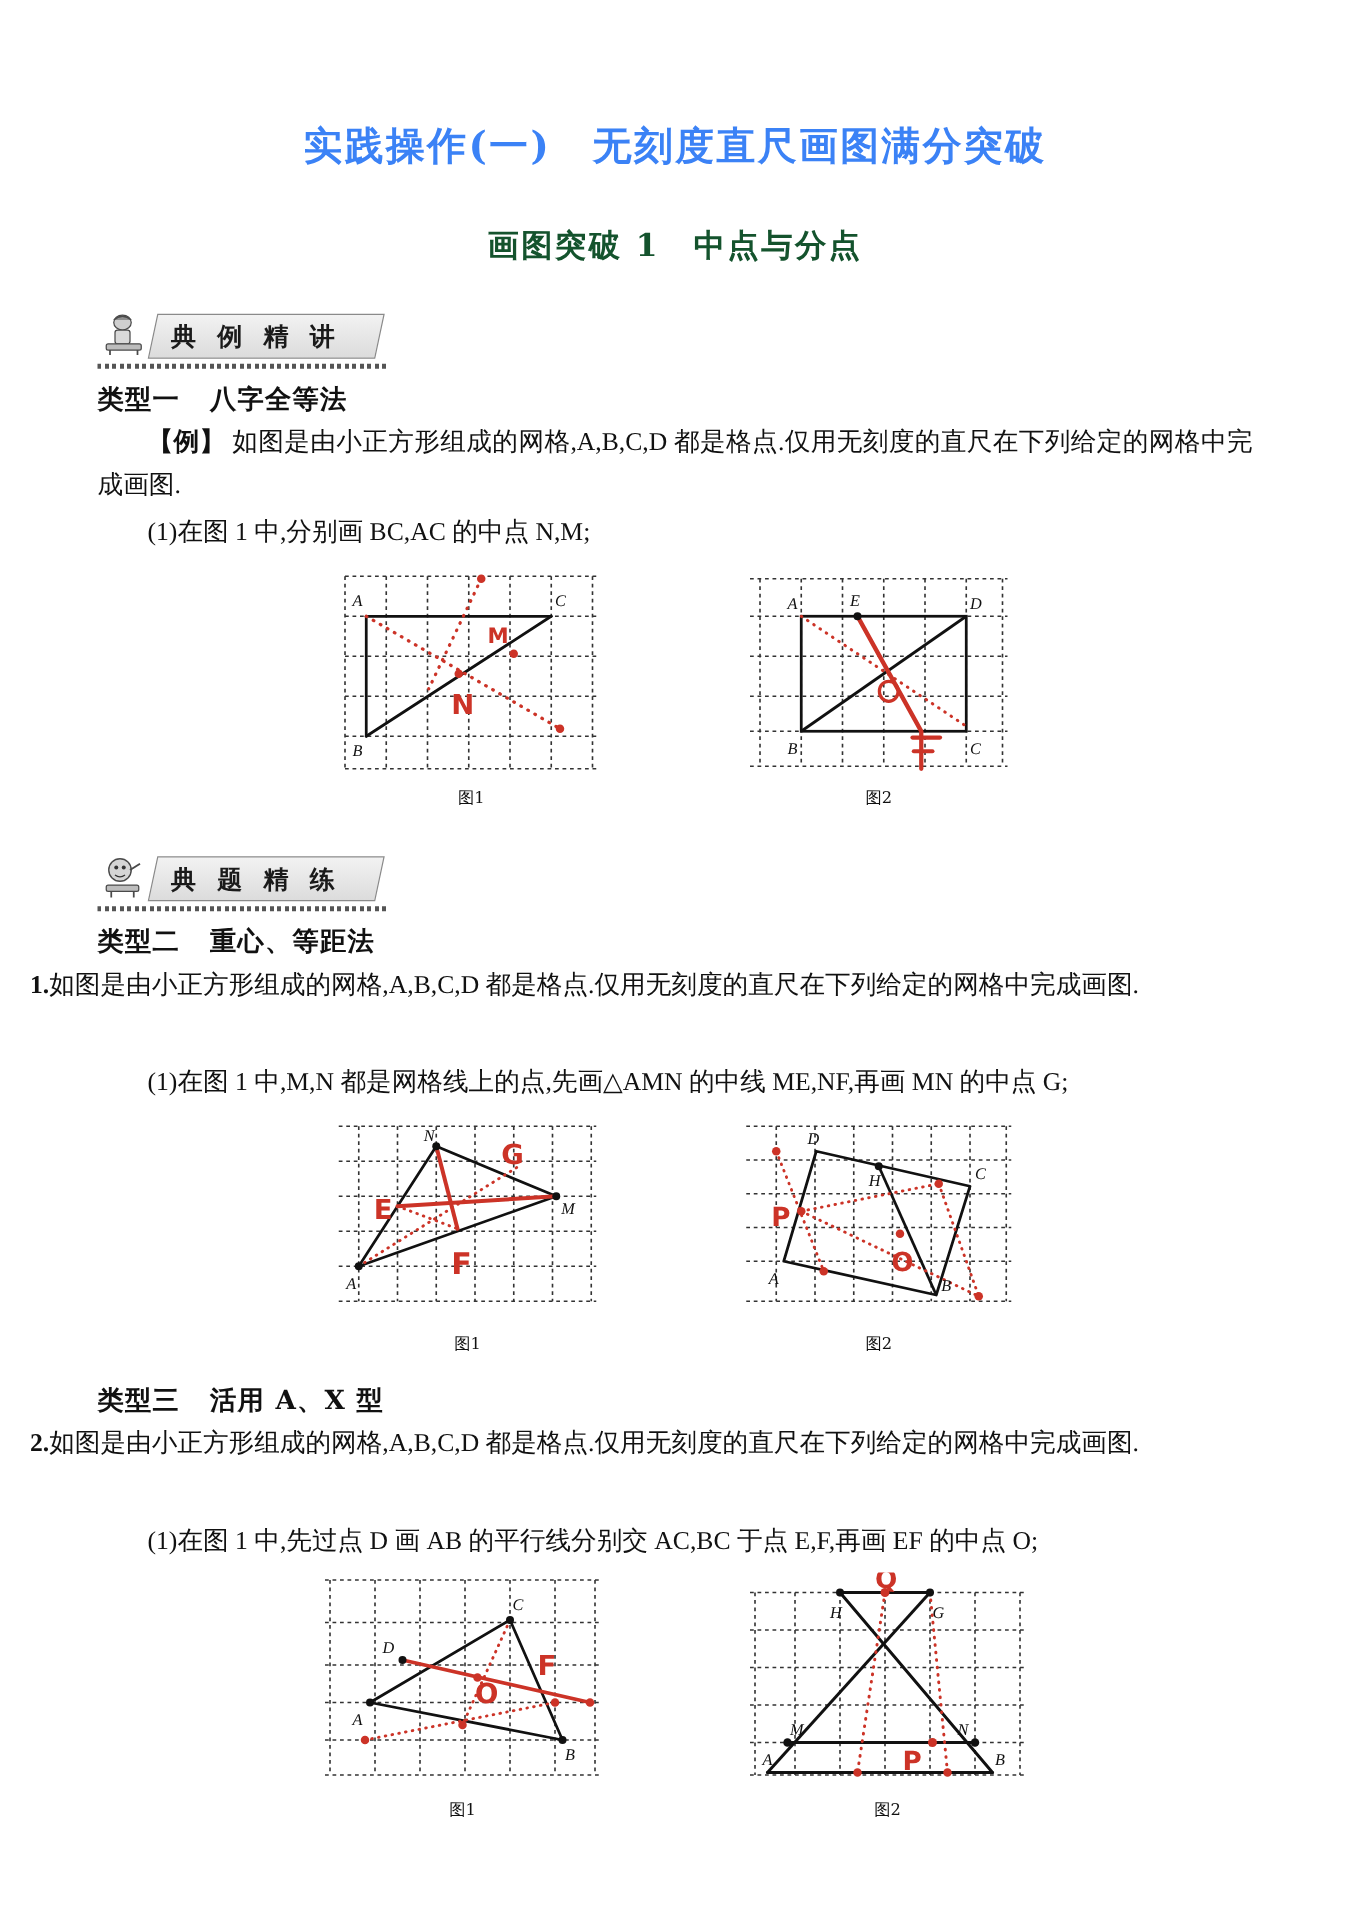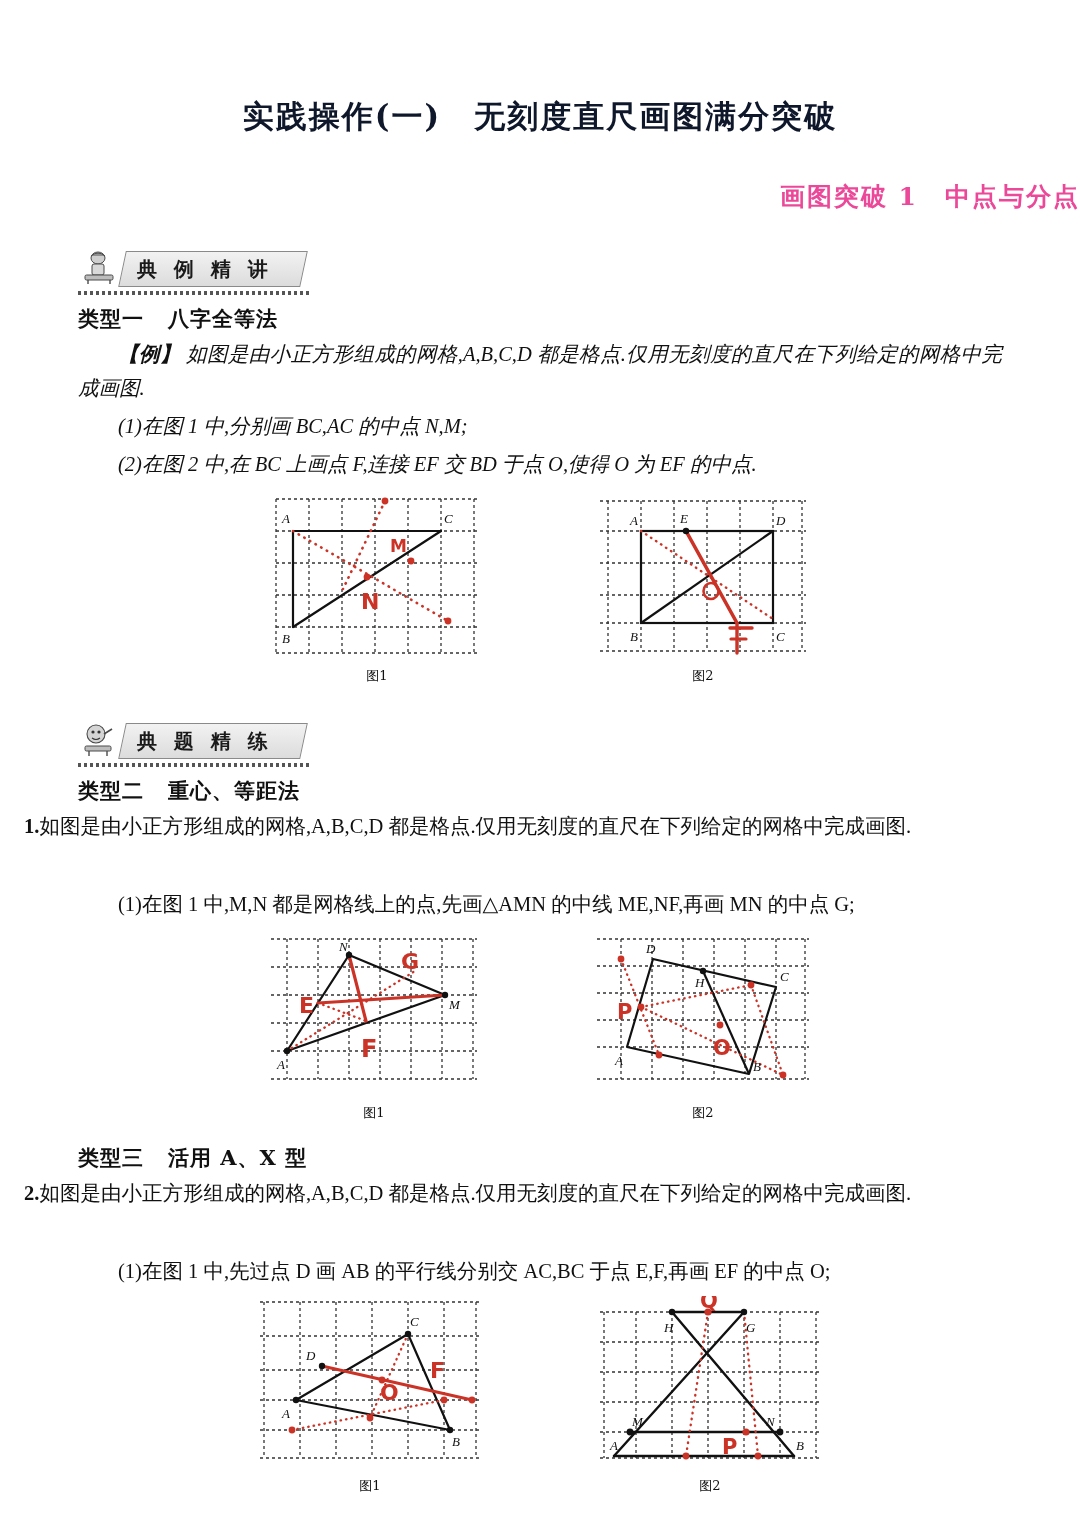"实践操作(一) 无刻度直尺画图满分突破" .main-title { color: #0f172a -> #3b82f6 }
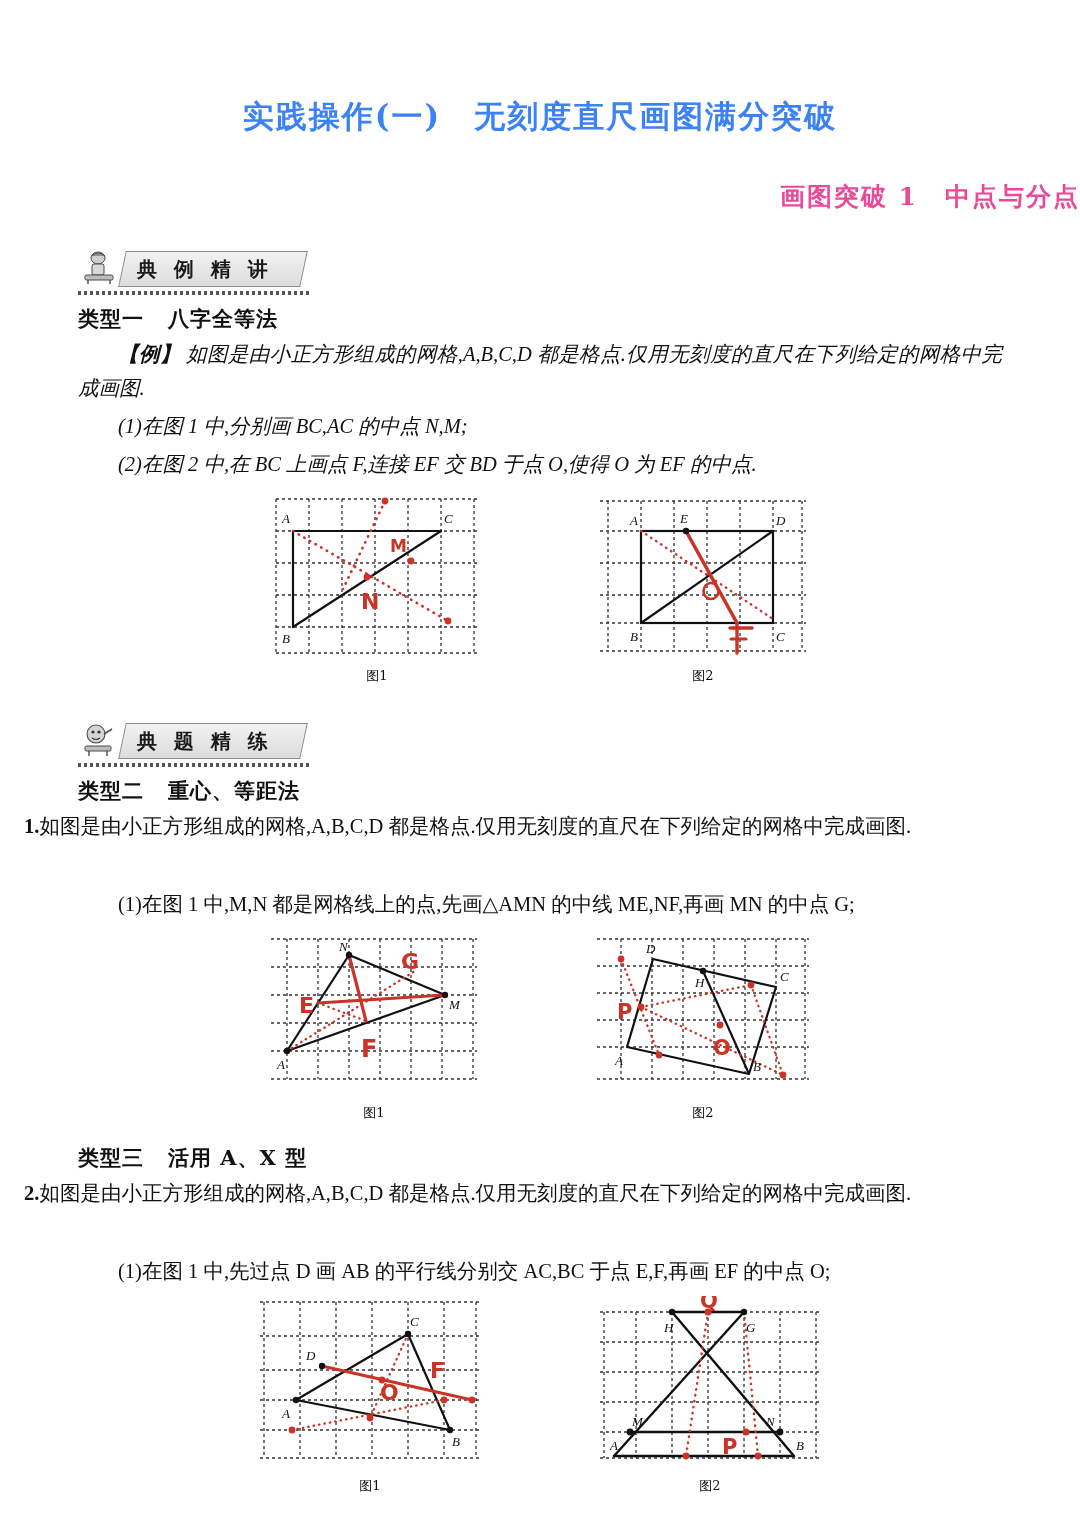"画图突破 1 中点与分点" .sub-title { color: #ec4899 -> #14532d; text-align: right -> center }
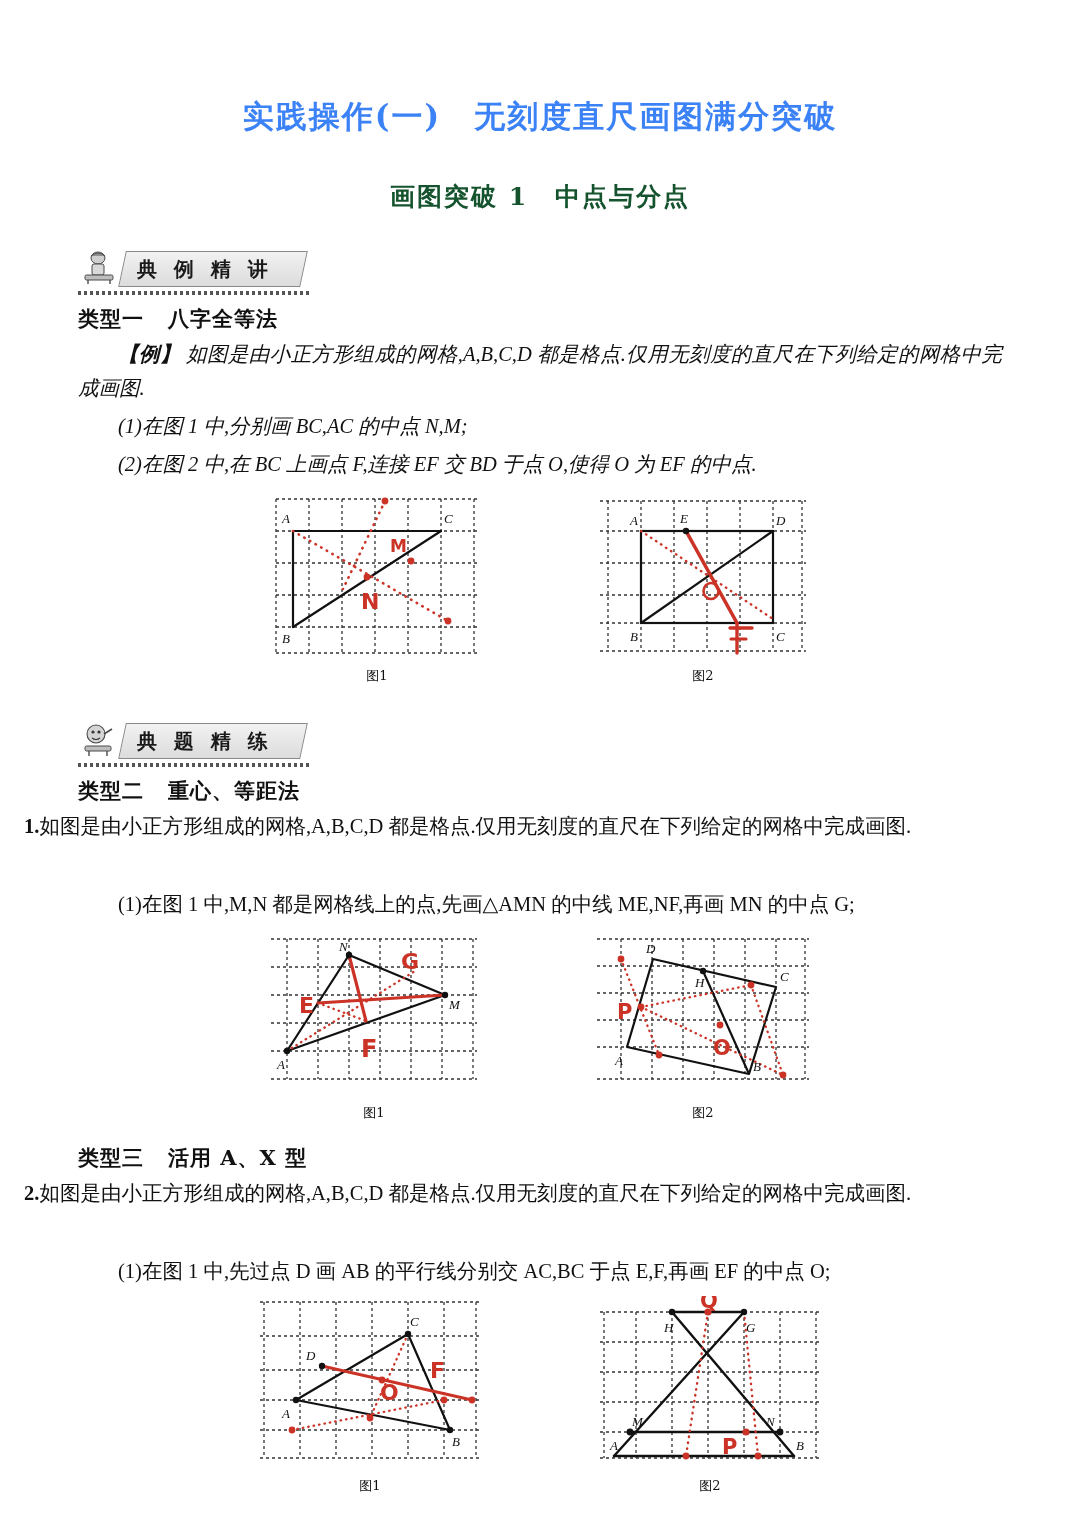"【例】 如图是由小正方形组成的网格,A,B,C,D" p.para.indent { font-style: italic -> none }
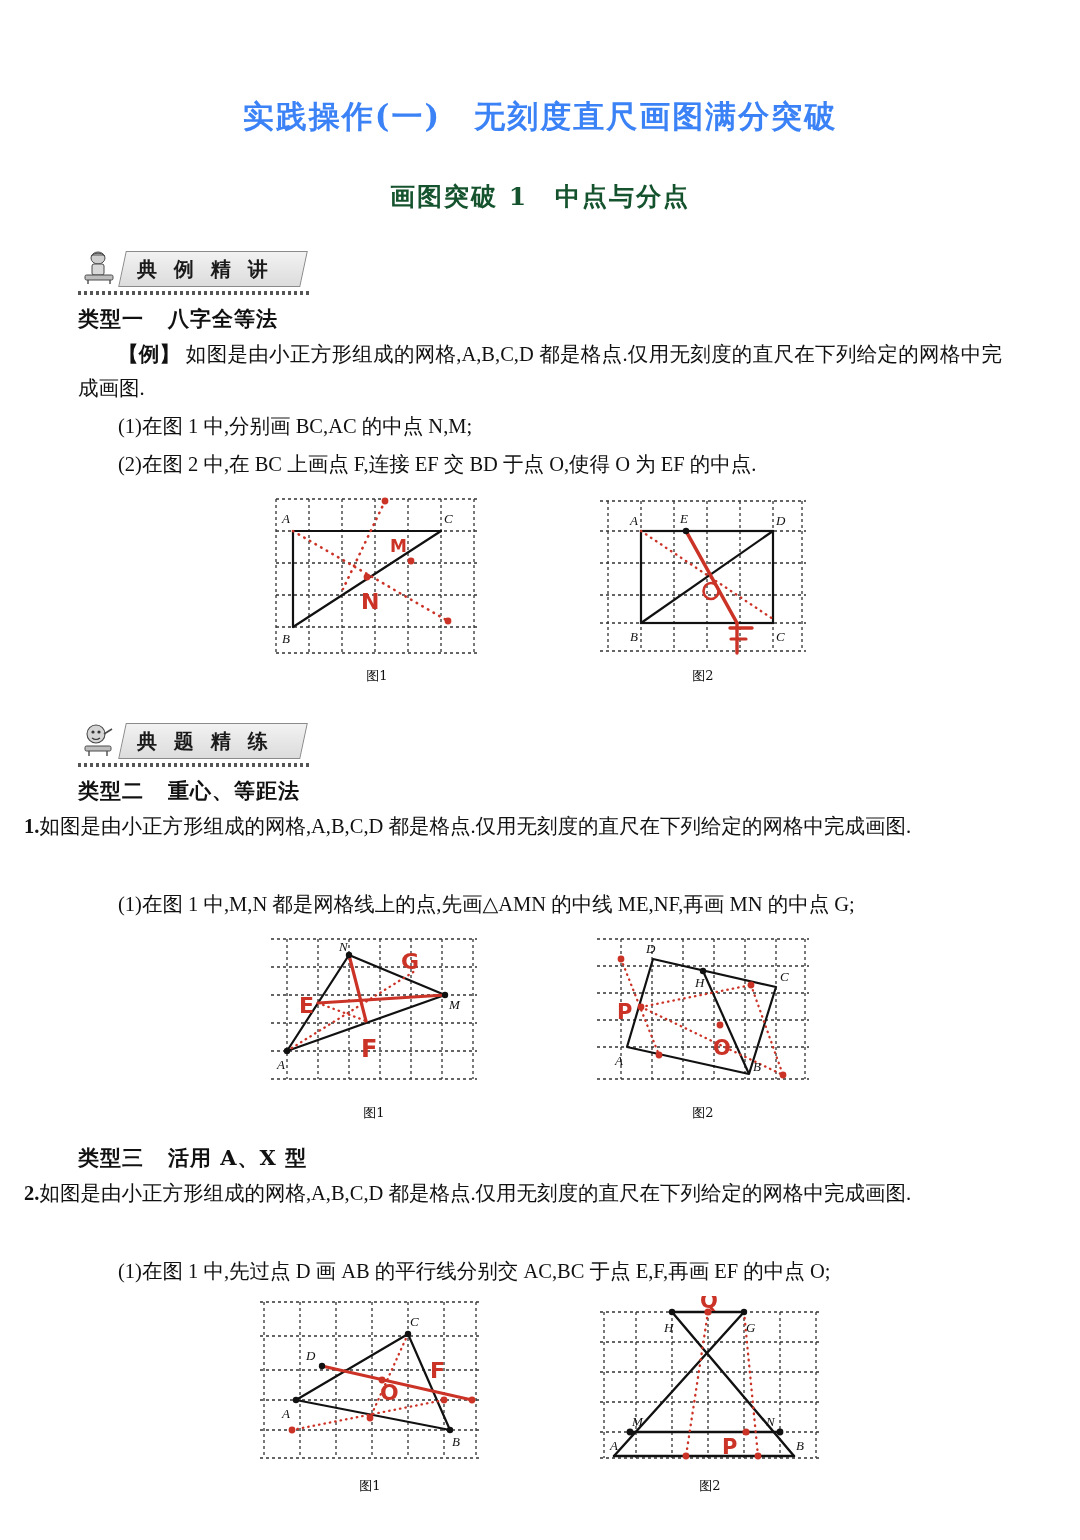"(2)在图 2 中,在 BC 上画点" p.para { html: <p>(2)在图 2 中,在 BC 上画点 F,连接 EF 交 BD 于点 O,使得 O 为 EF 的中点.</p> -> none }
